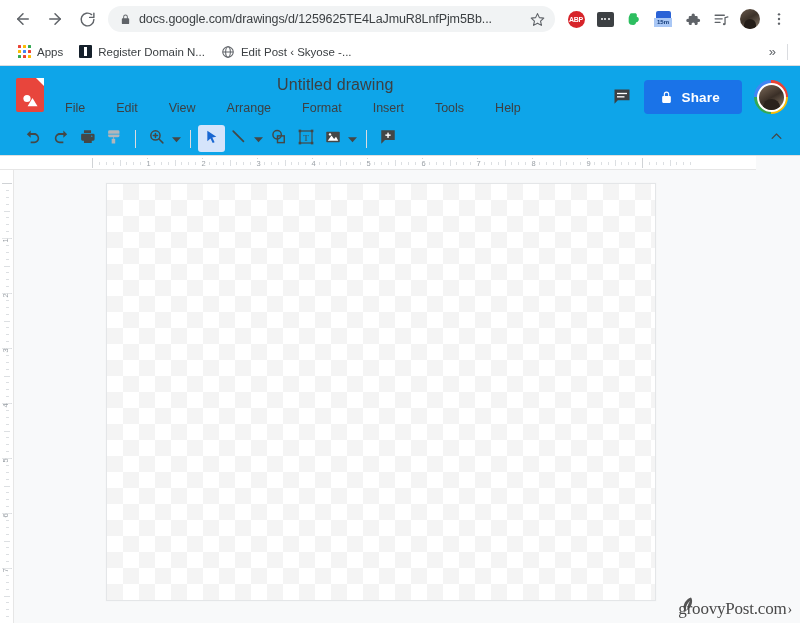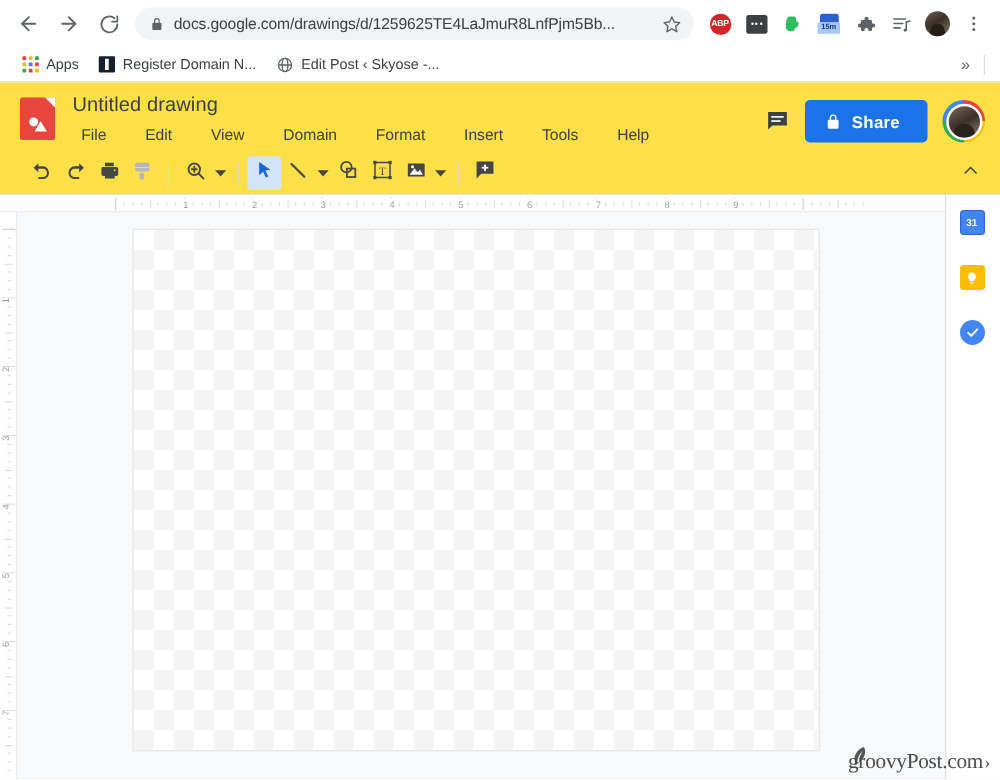"Untitled drawing" .app { background: #fde047 -> #0ea5e9; text-align: none -> center }
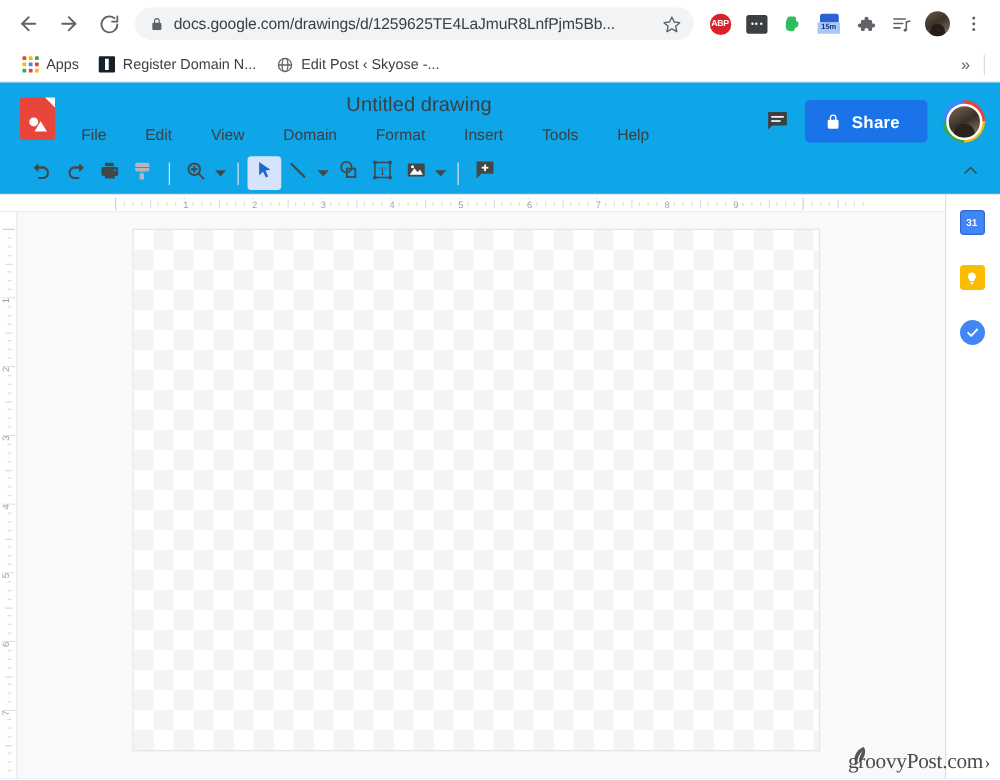"Domain" div.menu-item { text: Domain -> Arrange }
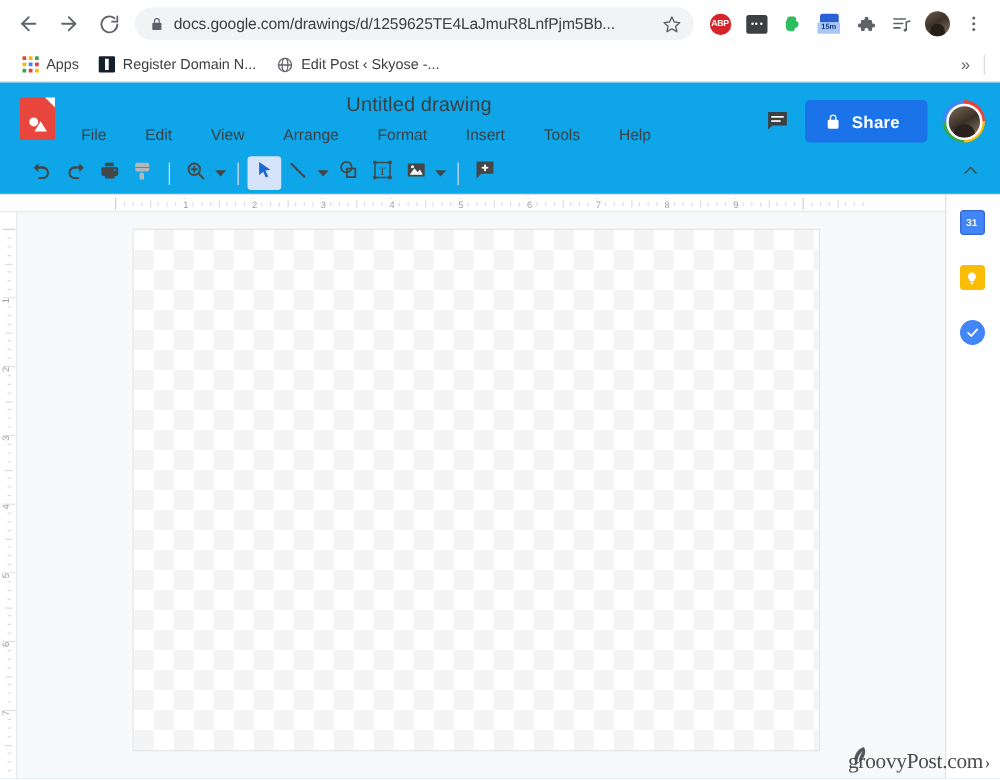"31" div.app-sidebar { html: <div> <div> <div>31</div> </div> <div> <div> <svg> <path></path> <rect></rect> <rect></rect> </svg> </div> </div> <div> <div> <svg> <polyline></polyline> </svg> </div> </div> </div> -> none }
